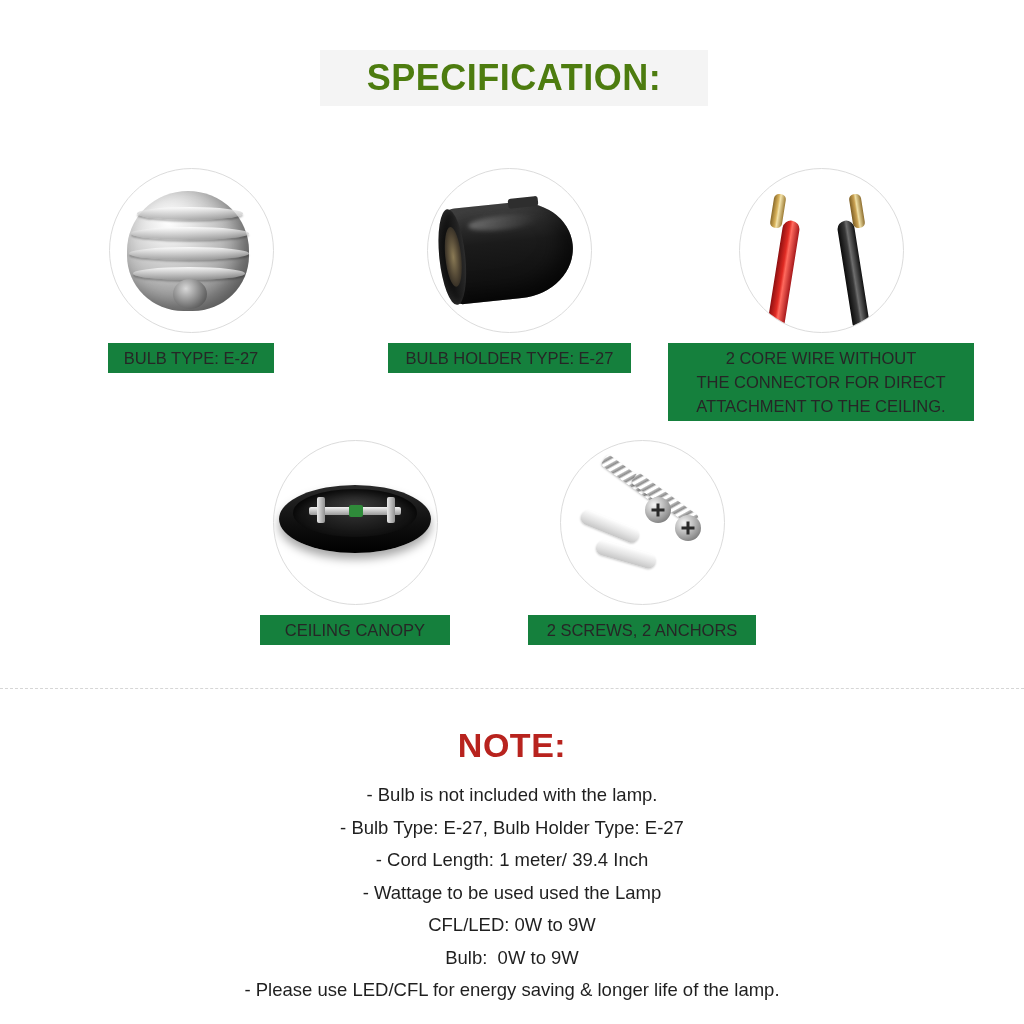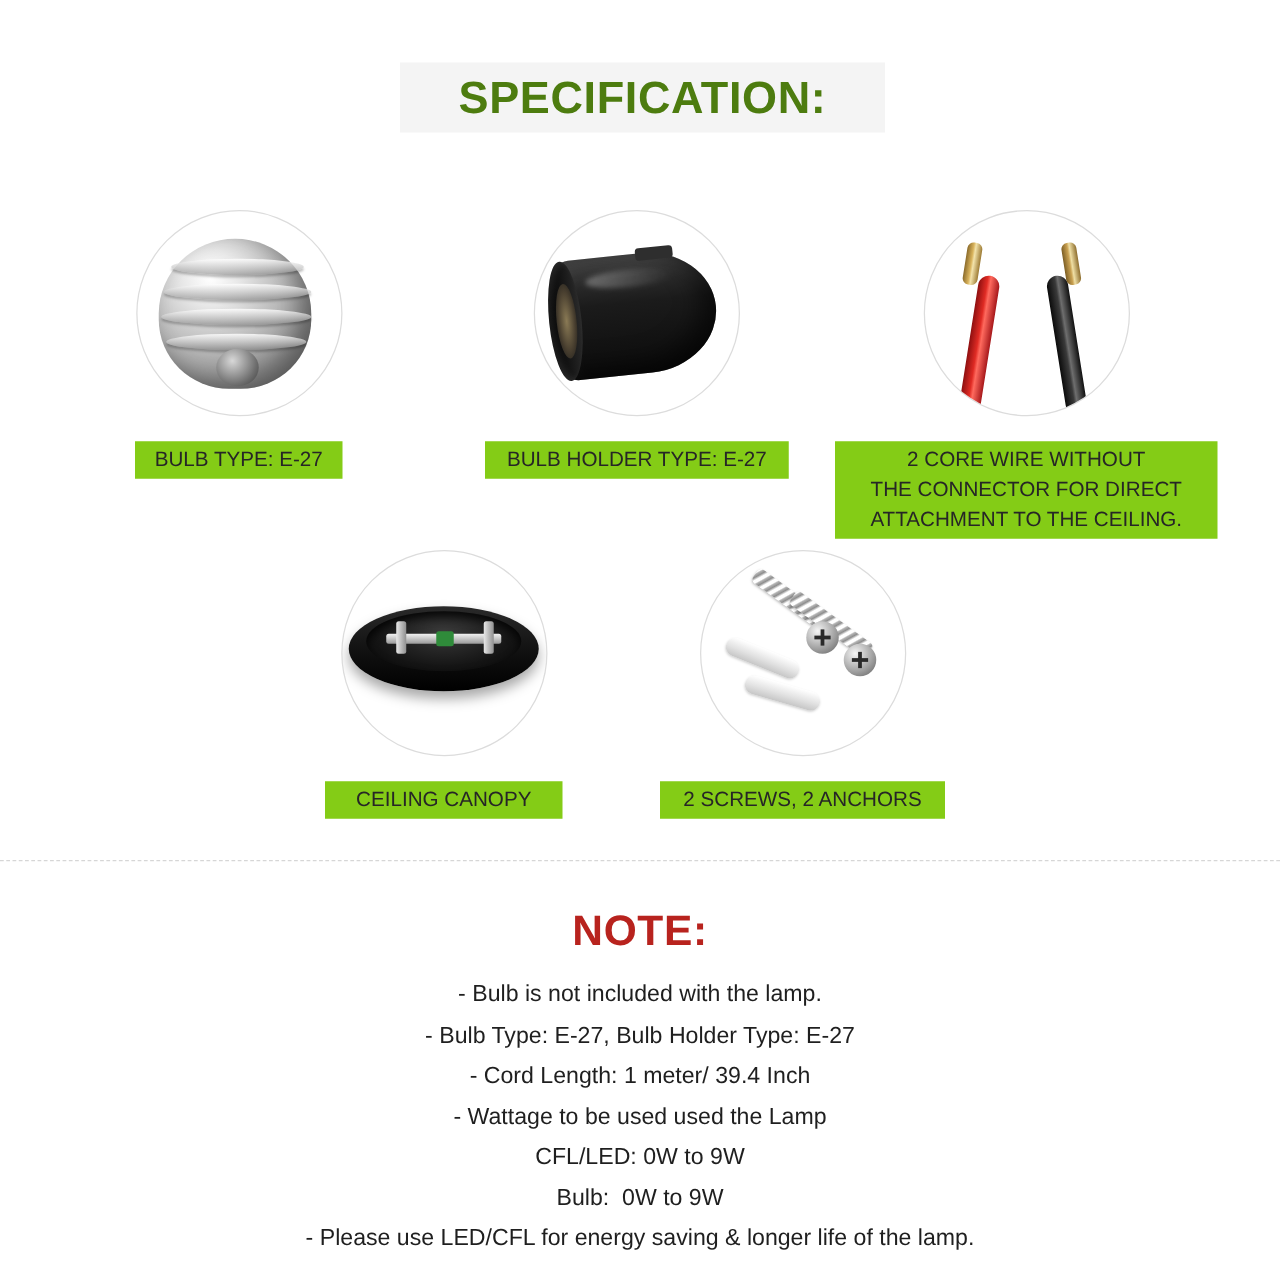"BULB TYPE: E-27" .caption { background: #84cc16 -> #15803d; margin-top: 20px -> 10px }
